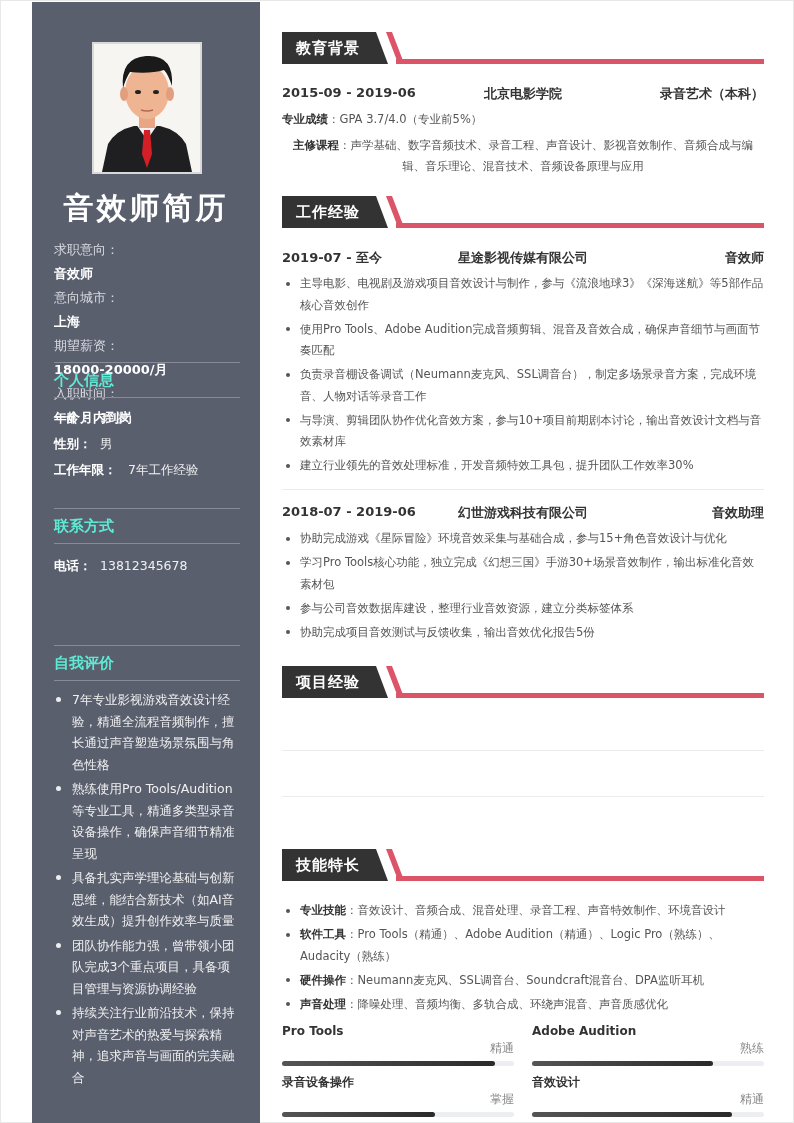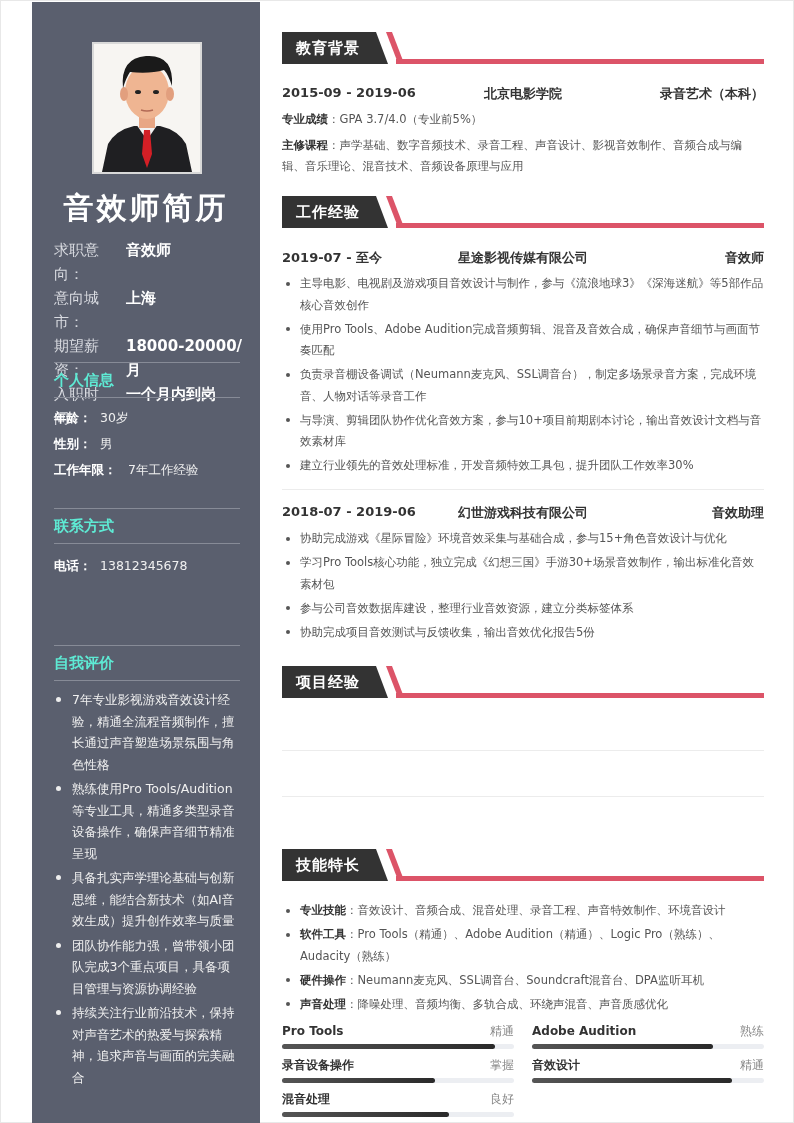"主修课程：声学基础、数字音频技术、录音工程、声音设计、影视音效制作、音频合成与编" div.txt { text-align: none -> center }
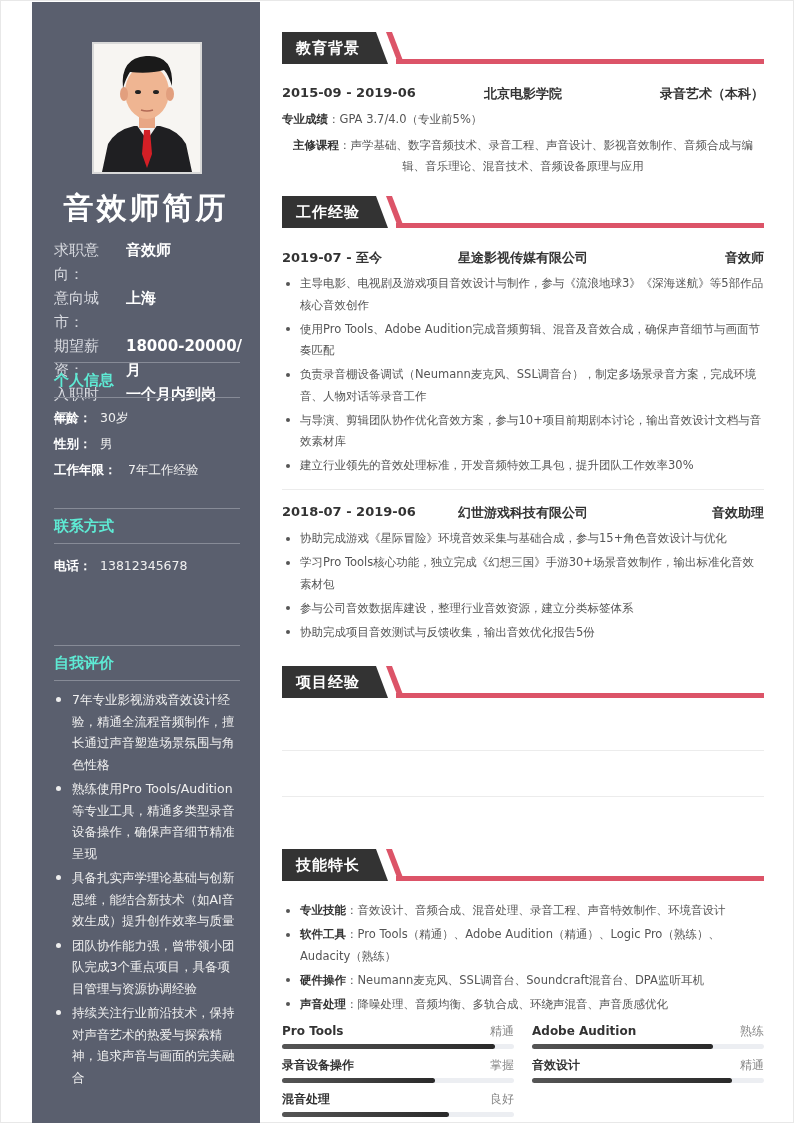"求职意向：" .kv { flex-direction: none -> column; font-size: 15px -> 13px }
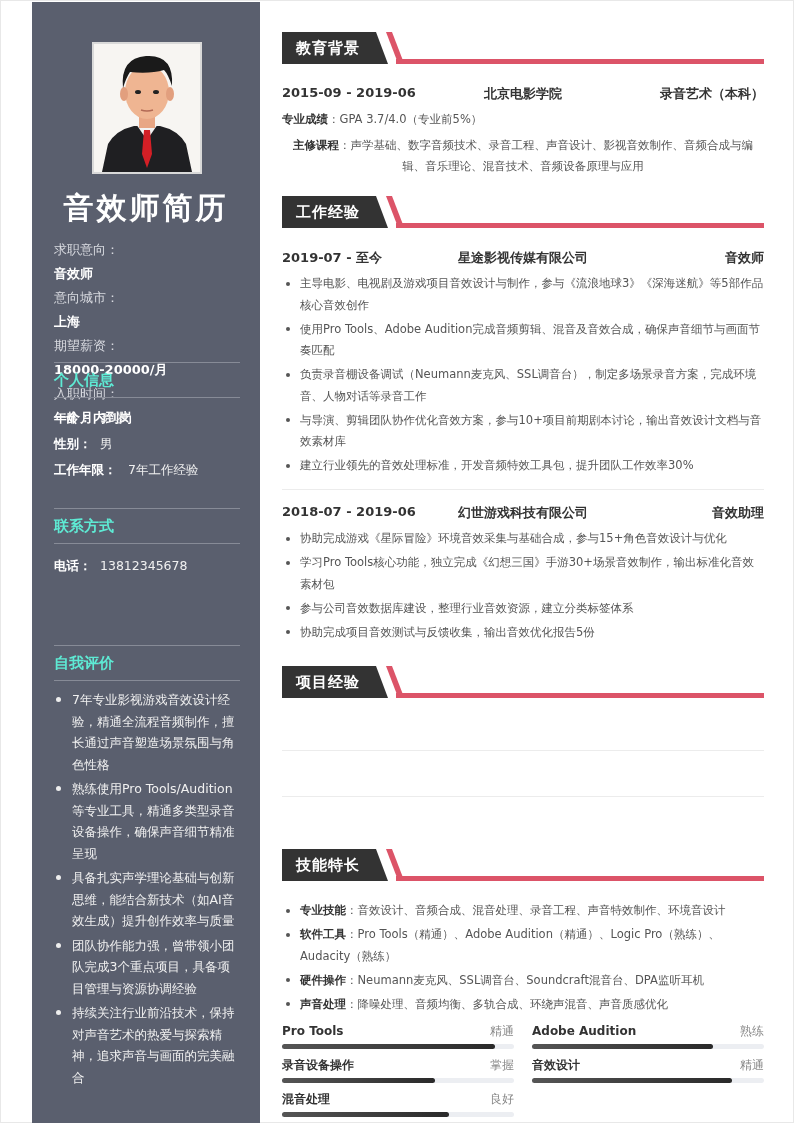"精通" .skill .sl .lv { margin-top: none -> 17px }
